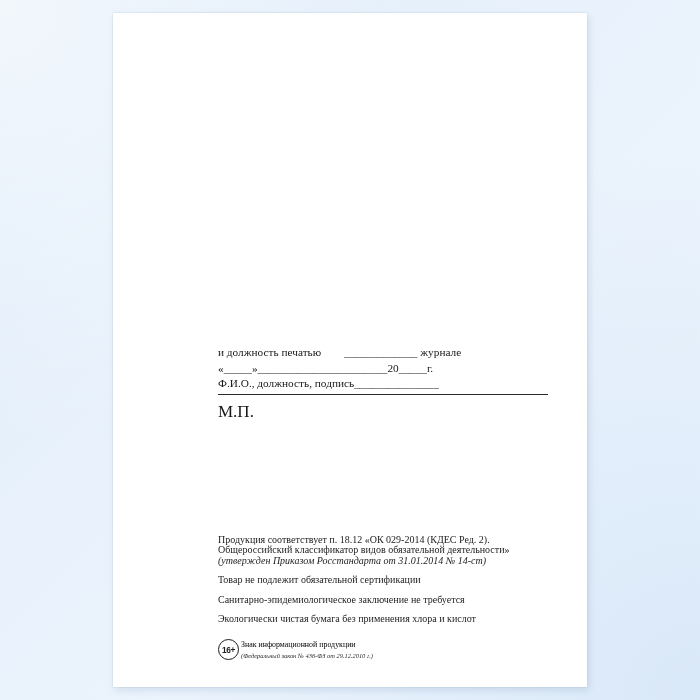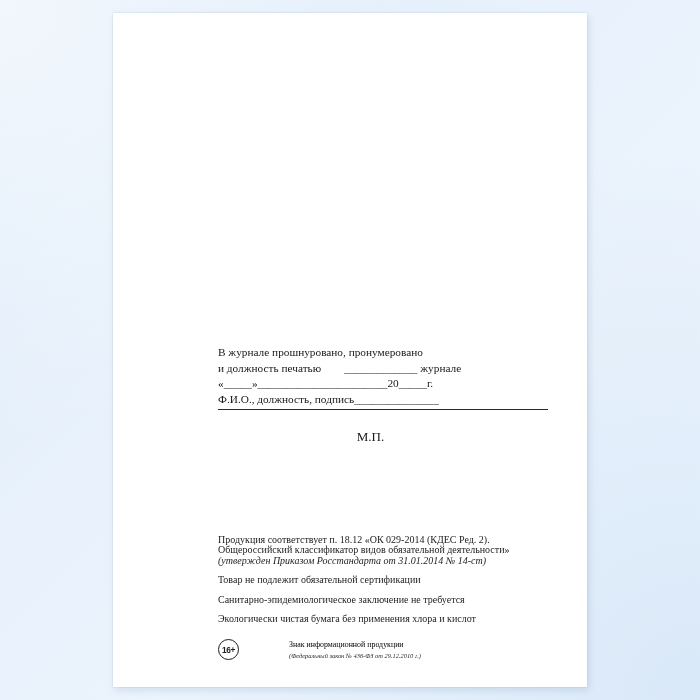"В журнале прошнуровано, пронумеровано" div.ln { html: <div>В журнале прошнуровано, пронумеровано</div> -> none }
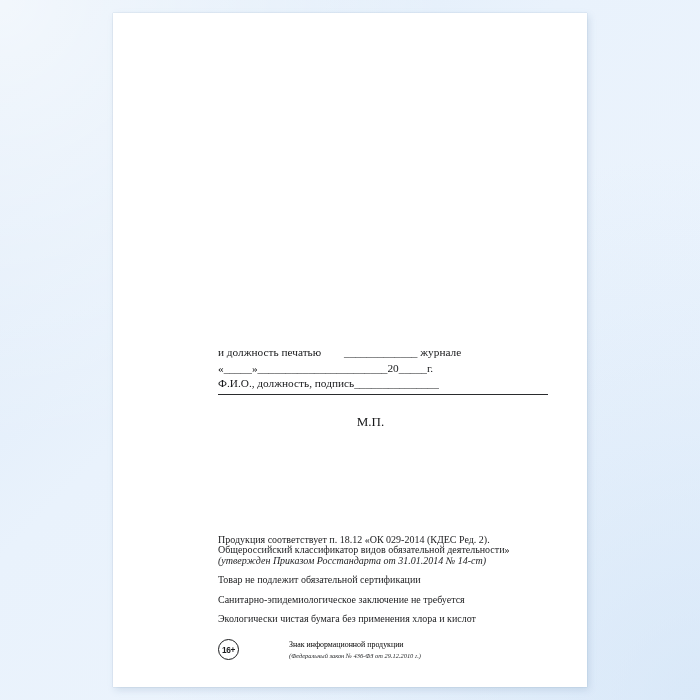"М.П." #cert-block .mp { font-size: 13px -> 17px; margin-top: 19px -> 9px; text-align: center -> left }
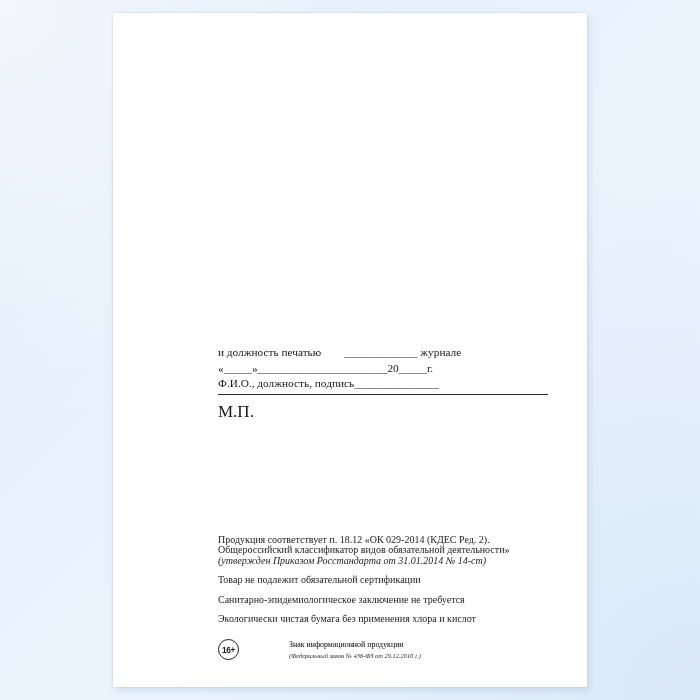"16+" #age-row { gap: 18px -> 2px }
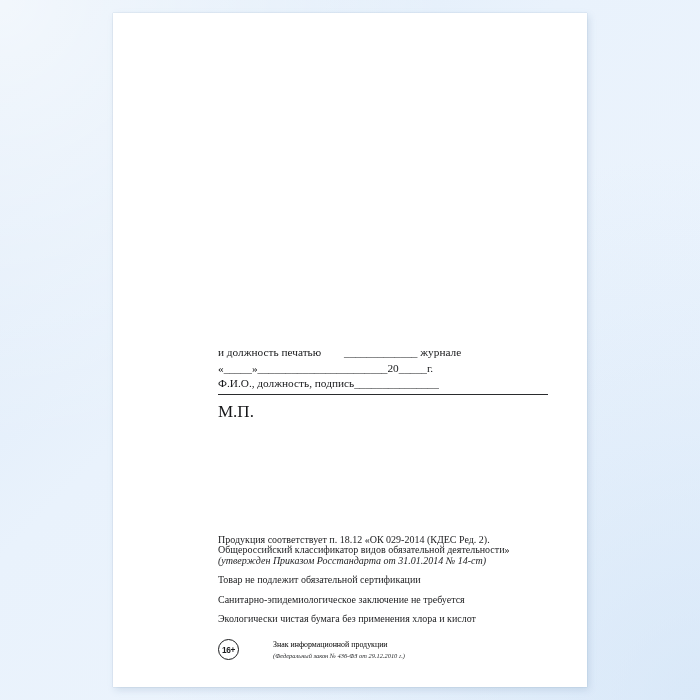"Знак информационной продукции" #age-text { margin-left: 32px -> none }
